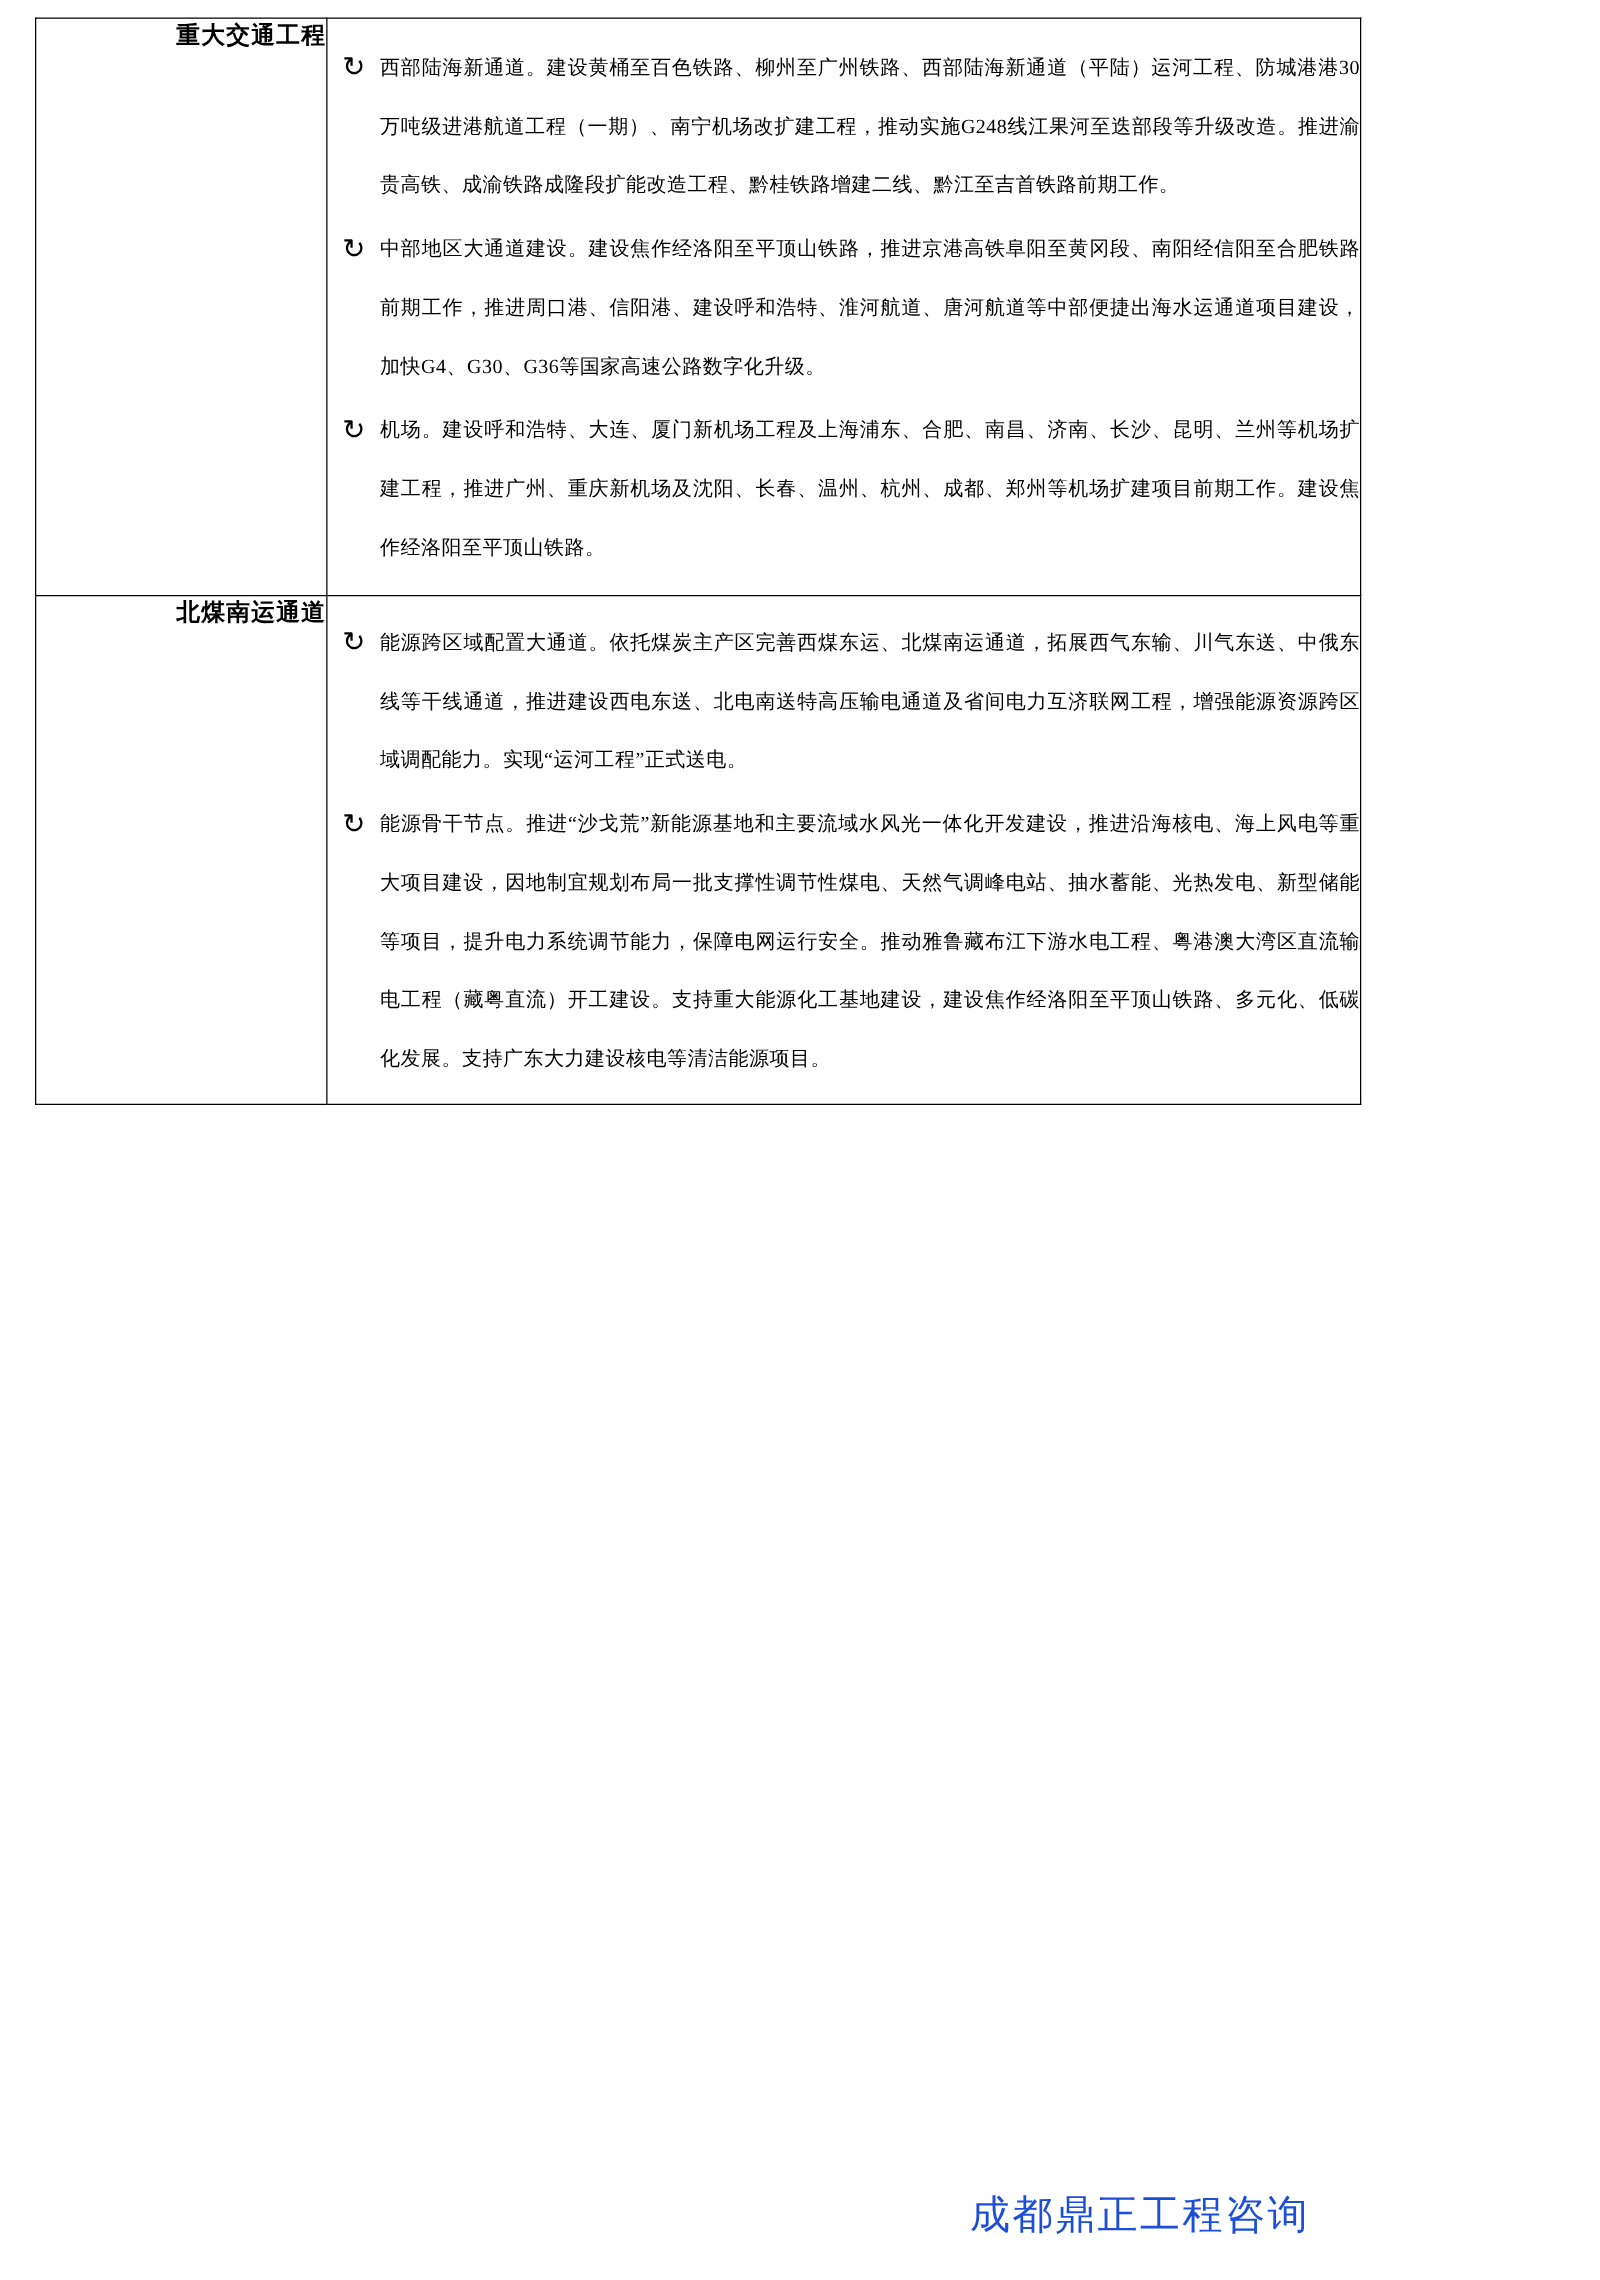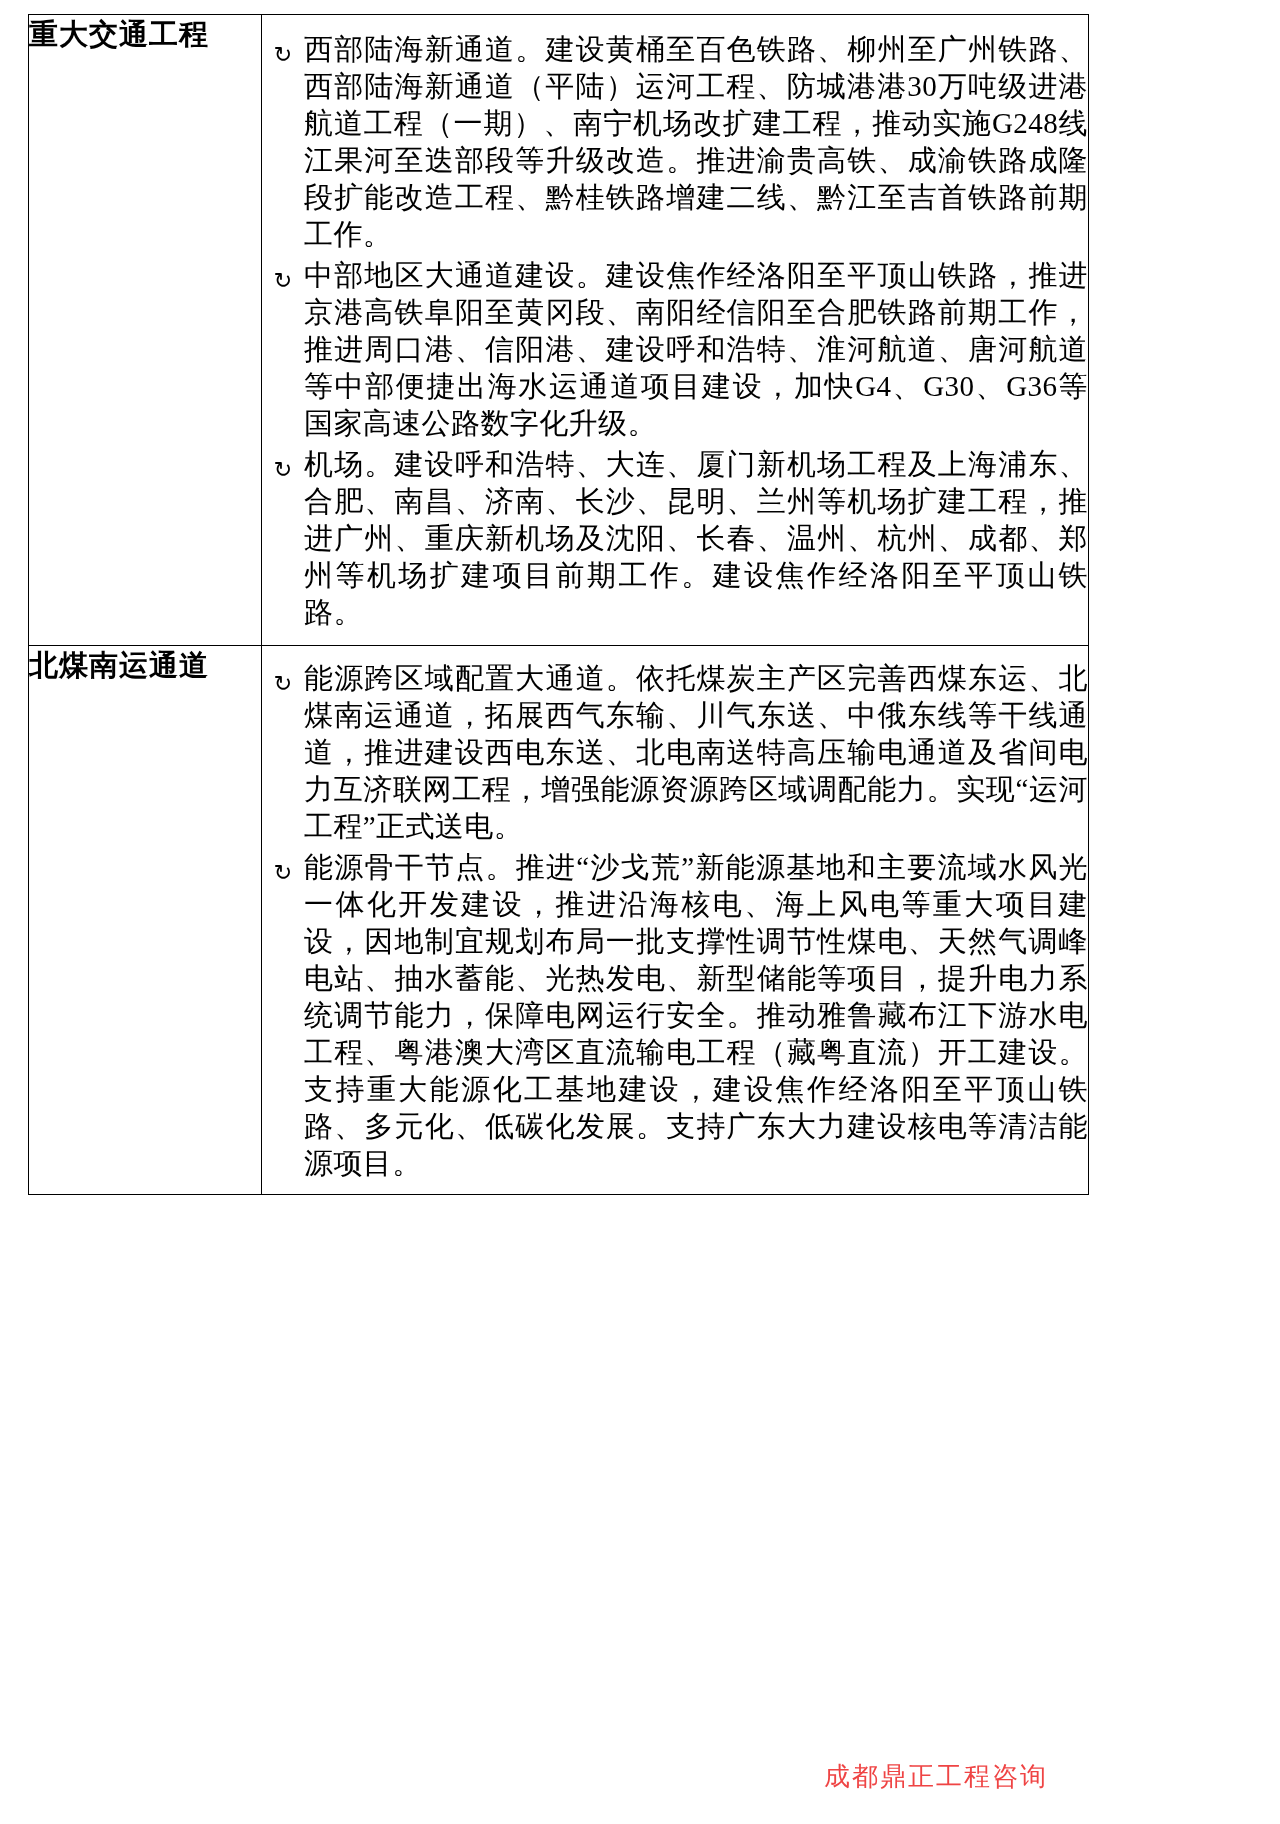"重大交通工程" td.cat-cell { font-size: 29px -> 19px; text-align: left -> right }
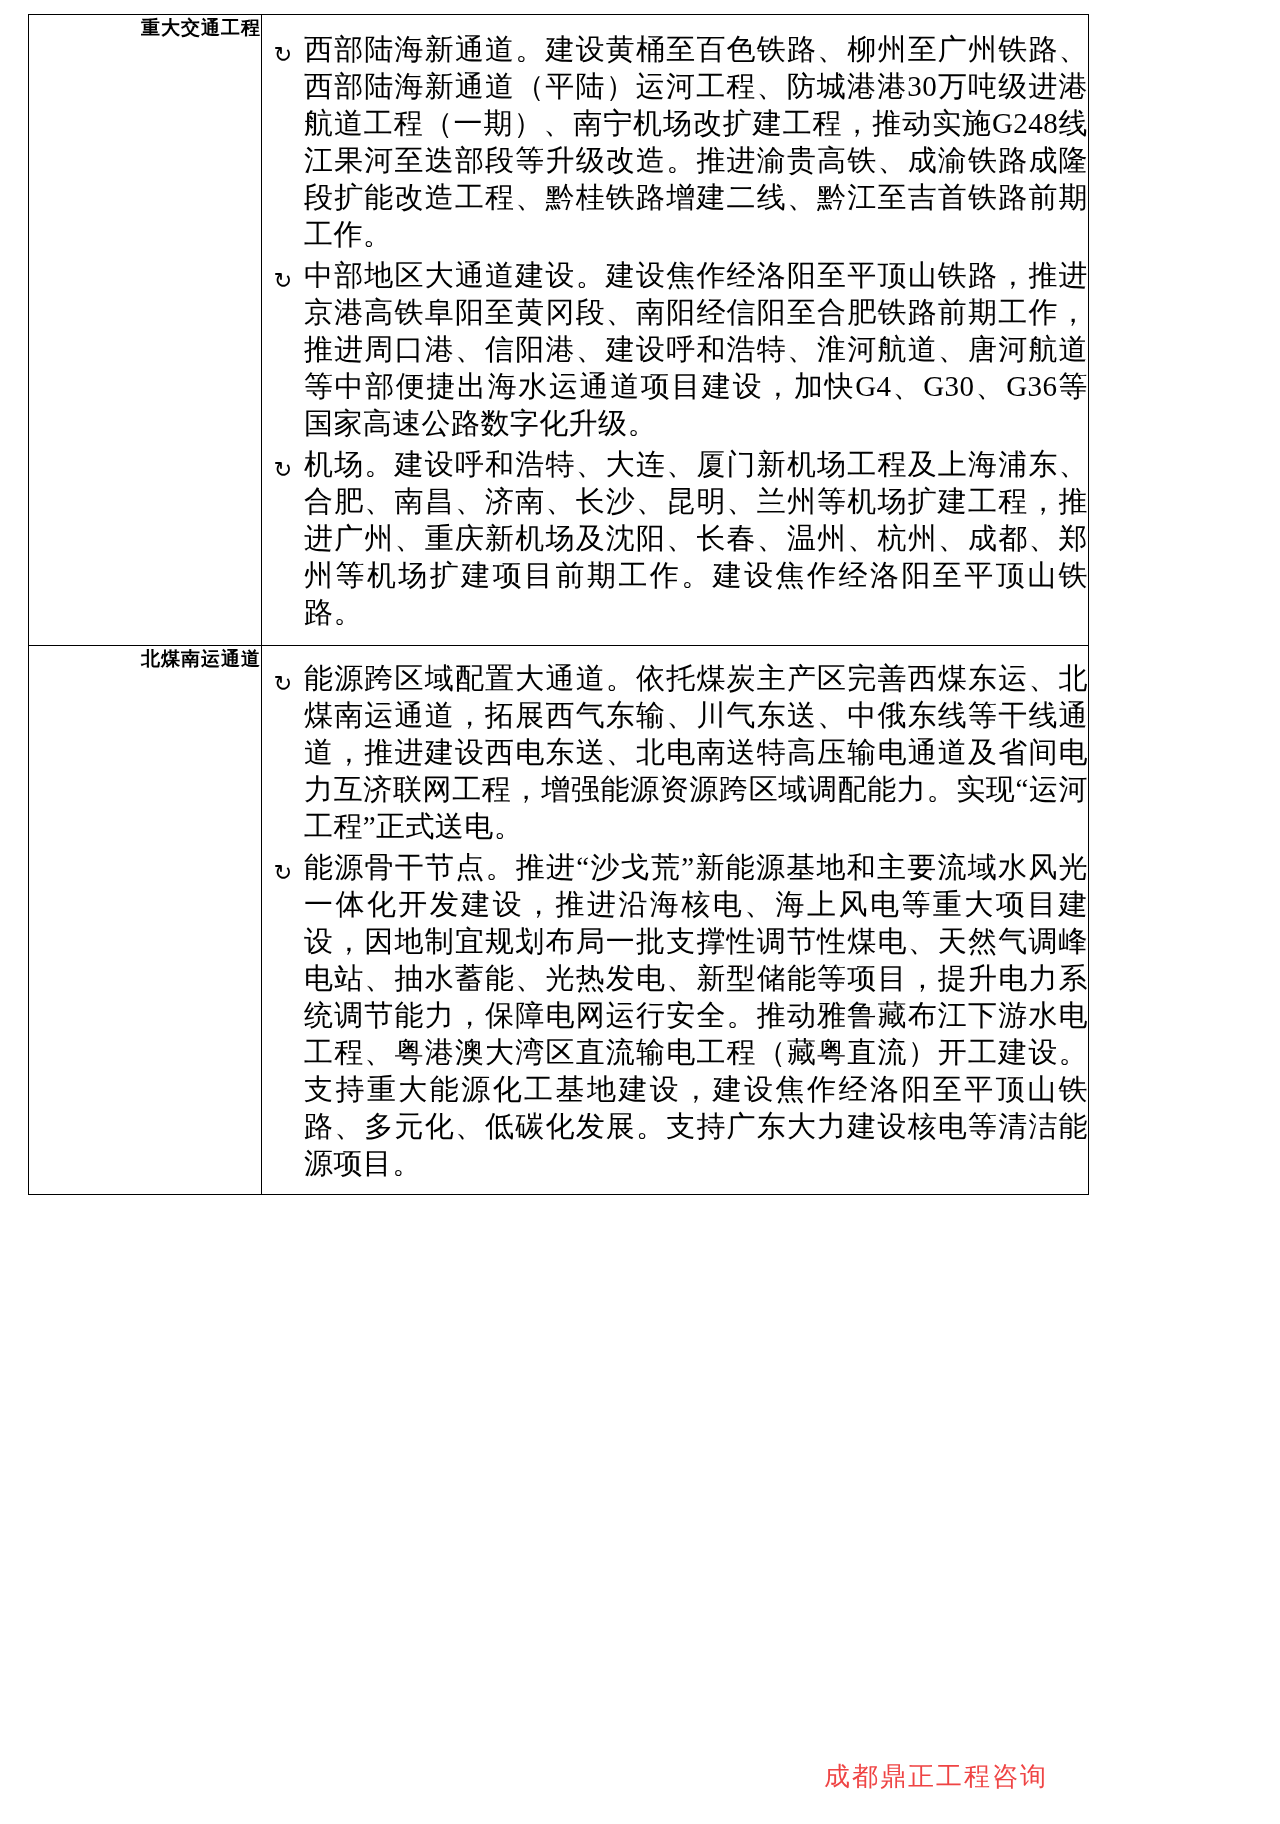"西部陆海新通道。建设黄桶至百色铁路、柳州至广州铁路、西部陆海新通道（平陆）运河工" .bullet-text { font-size: 29px -> 16px; line-height: 37px -> 47px }
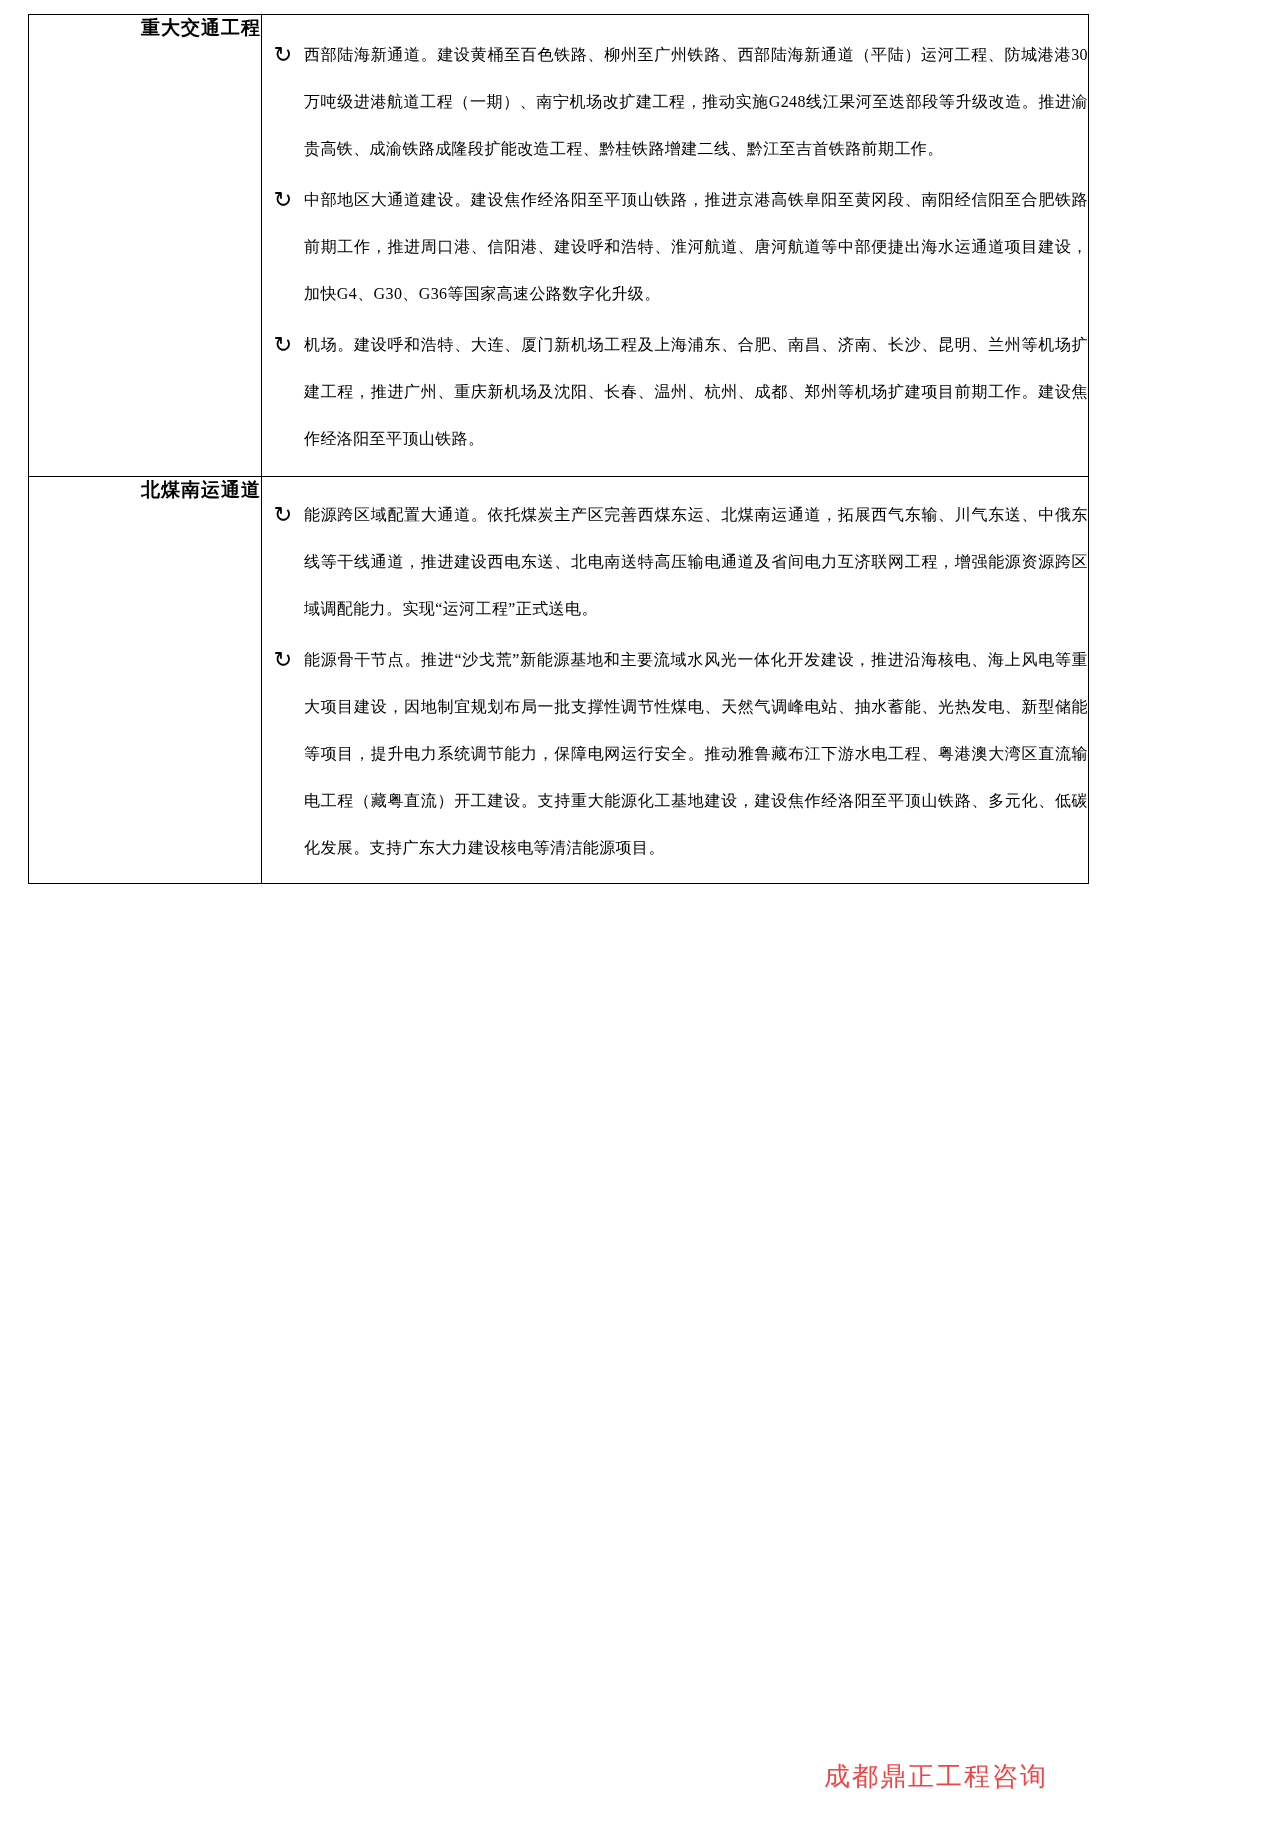"成都鼎正工程咨询" .watermark { color: #ef4444 -> #1d4ed8; font-size: 26px -> 32px }
